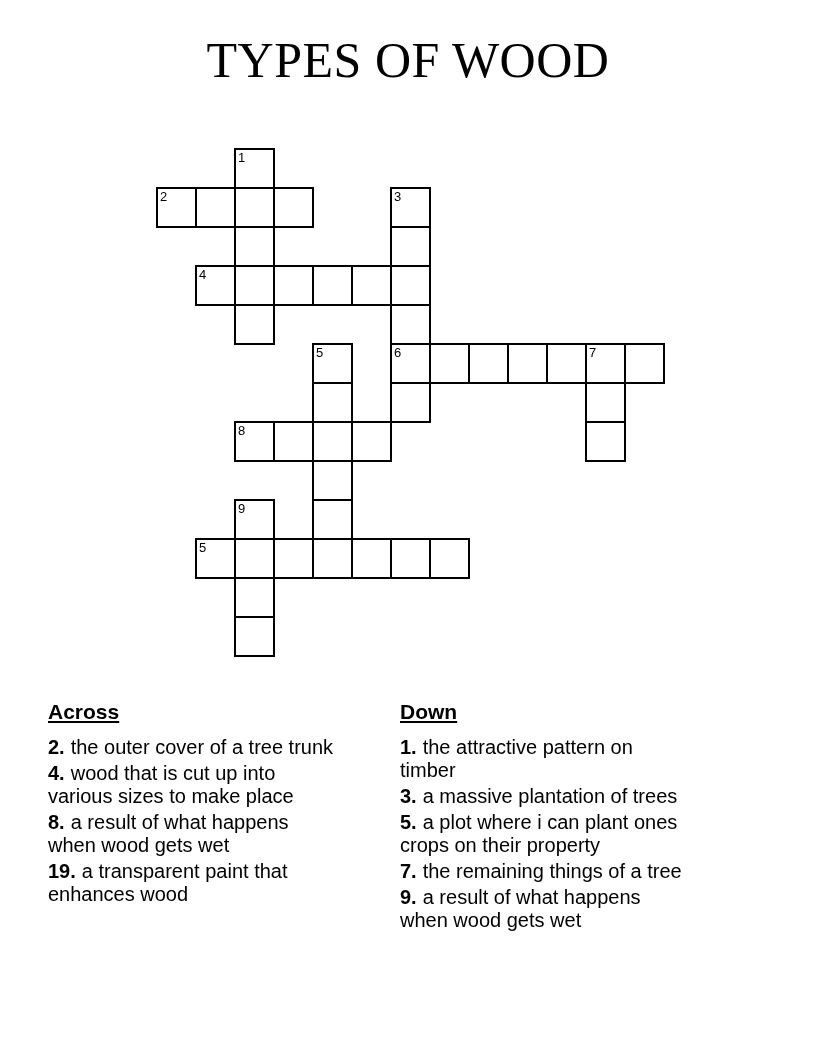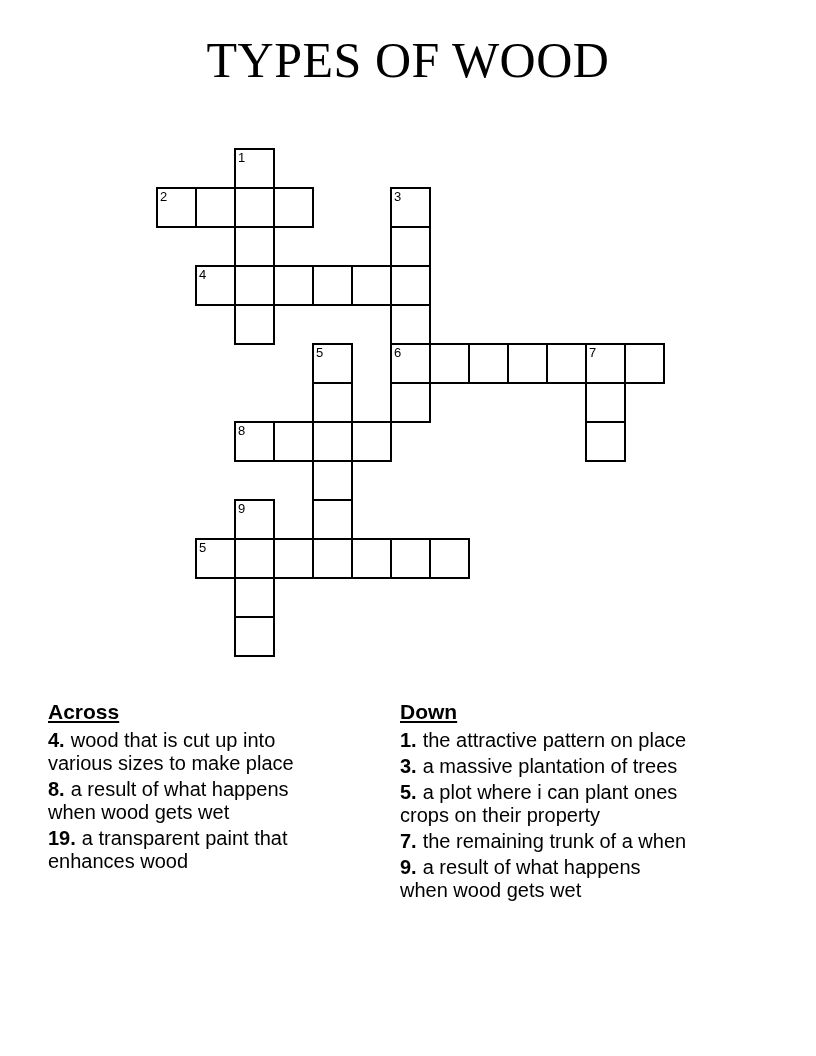"Across" .clues-heading { margin-bottom: 6px -> 13px }
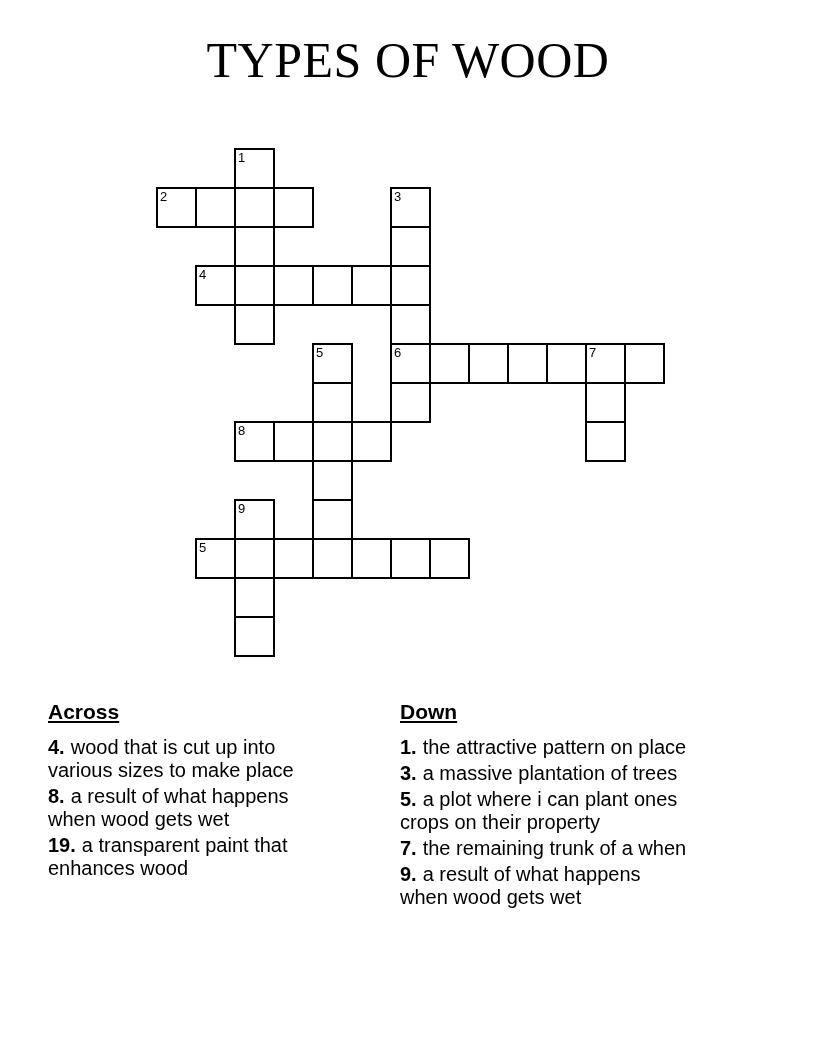"2. the outer cover of" div.clue { html: none -> <div><span>2.</span><span>the outer cover of a tree trunk</span></div> }
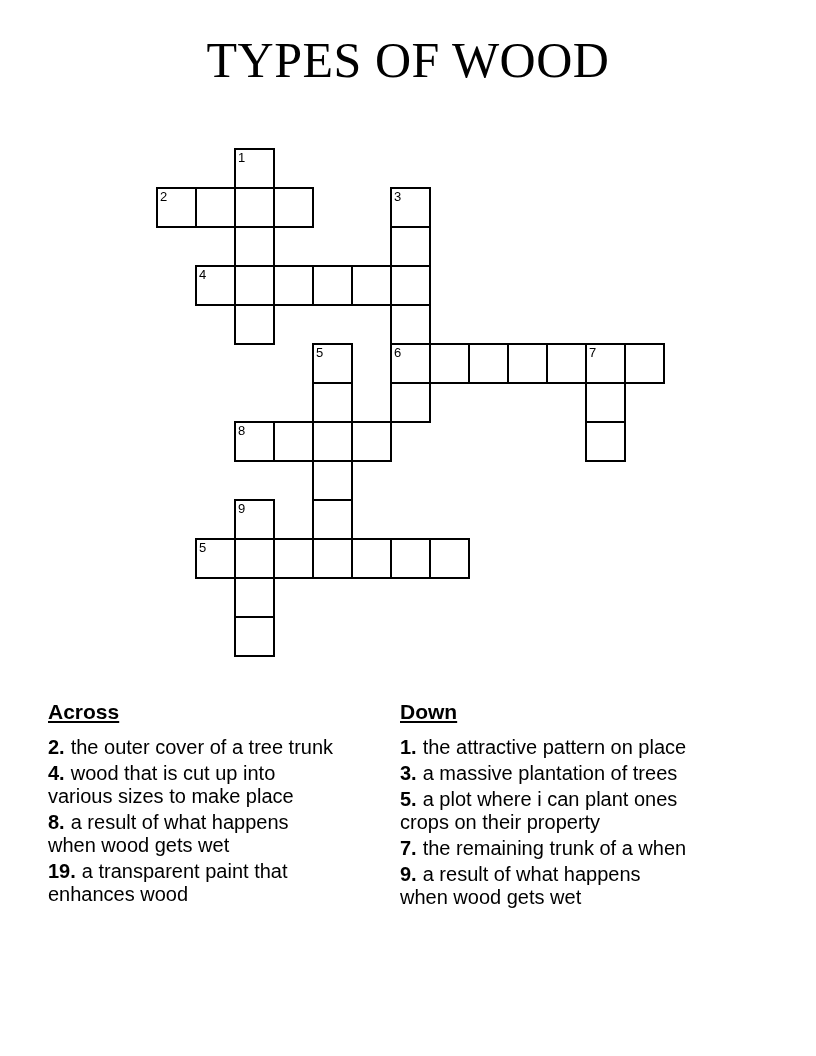"the attractive pattern on place" span { text: place -> timber }
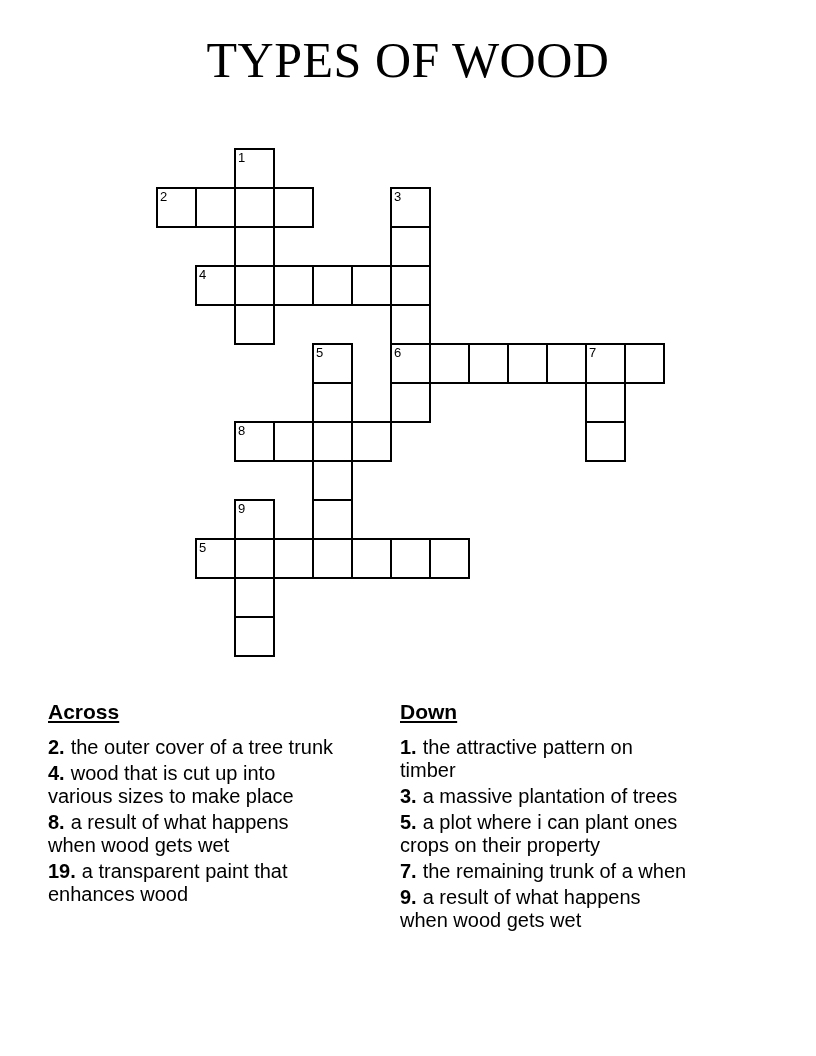"the remaining trunk of a" span { text: trunk of a when -> things of a tree }
